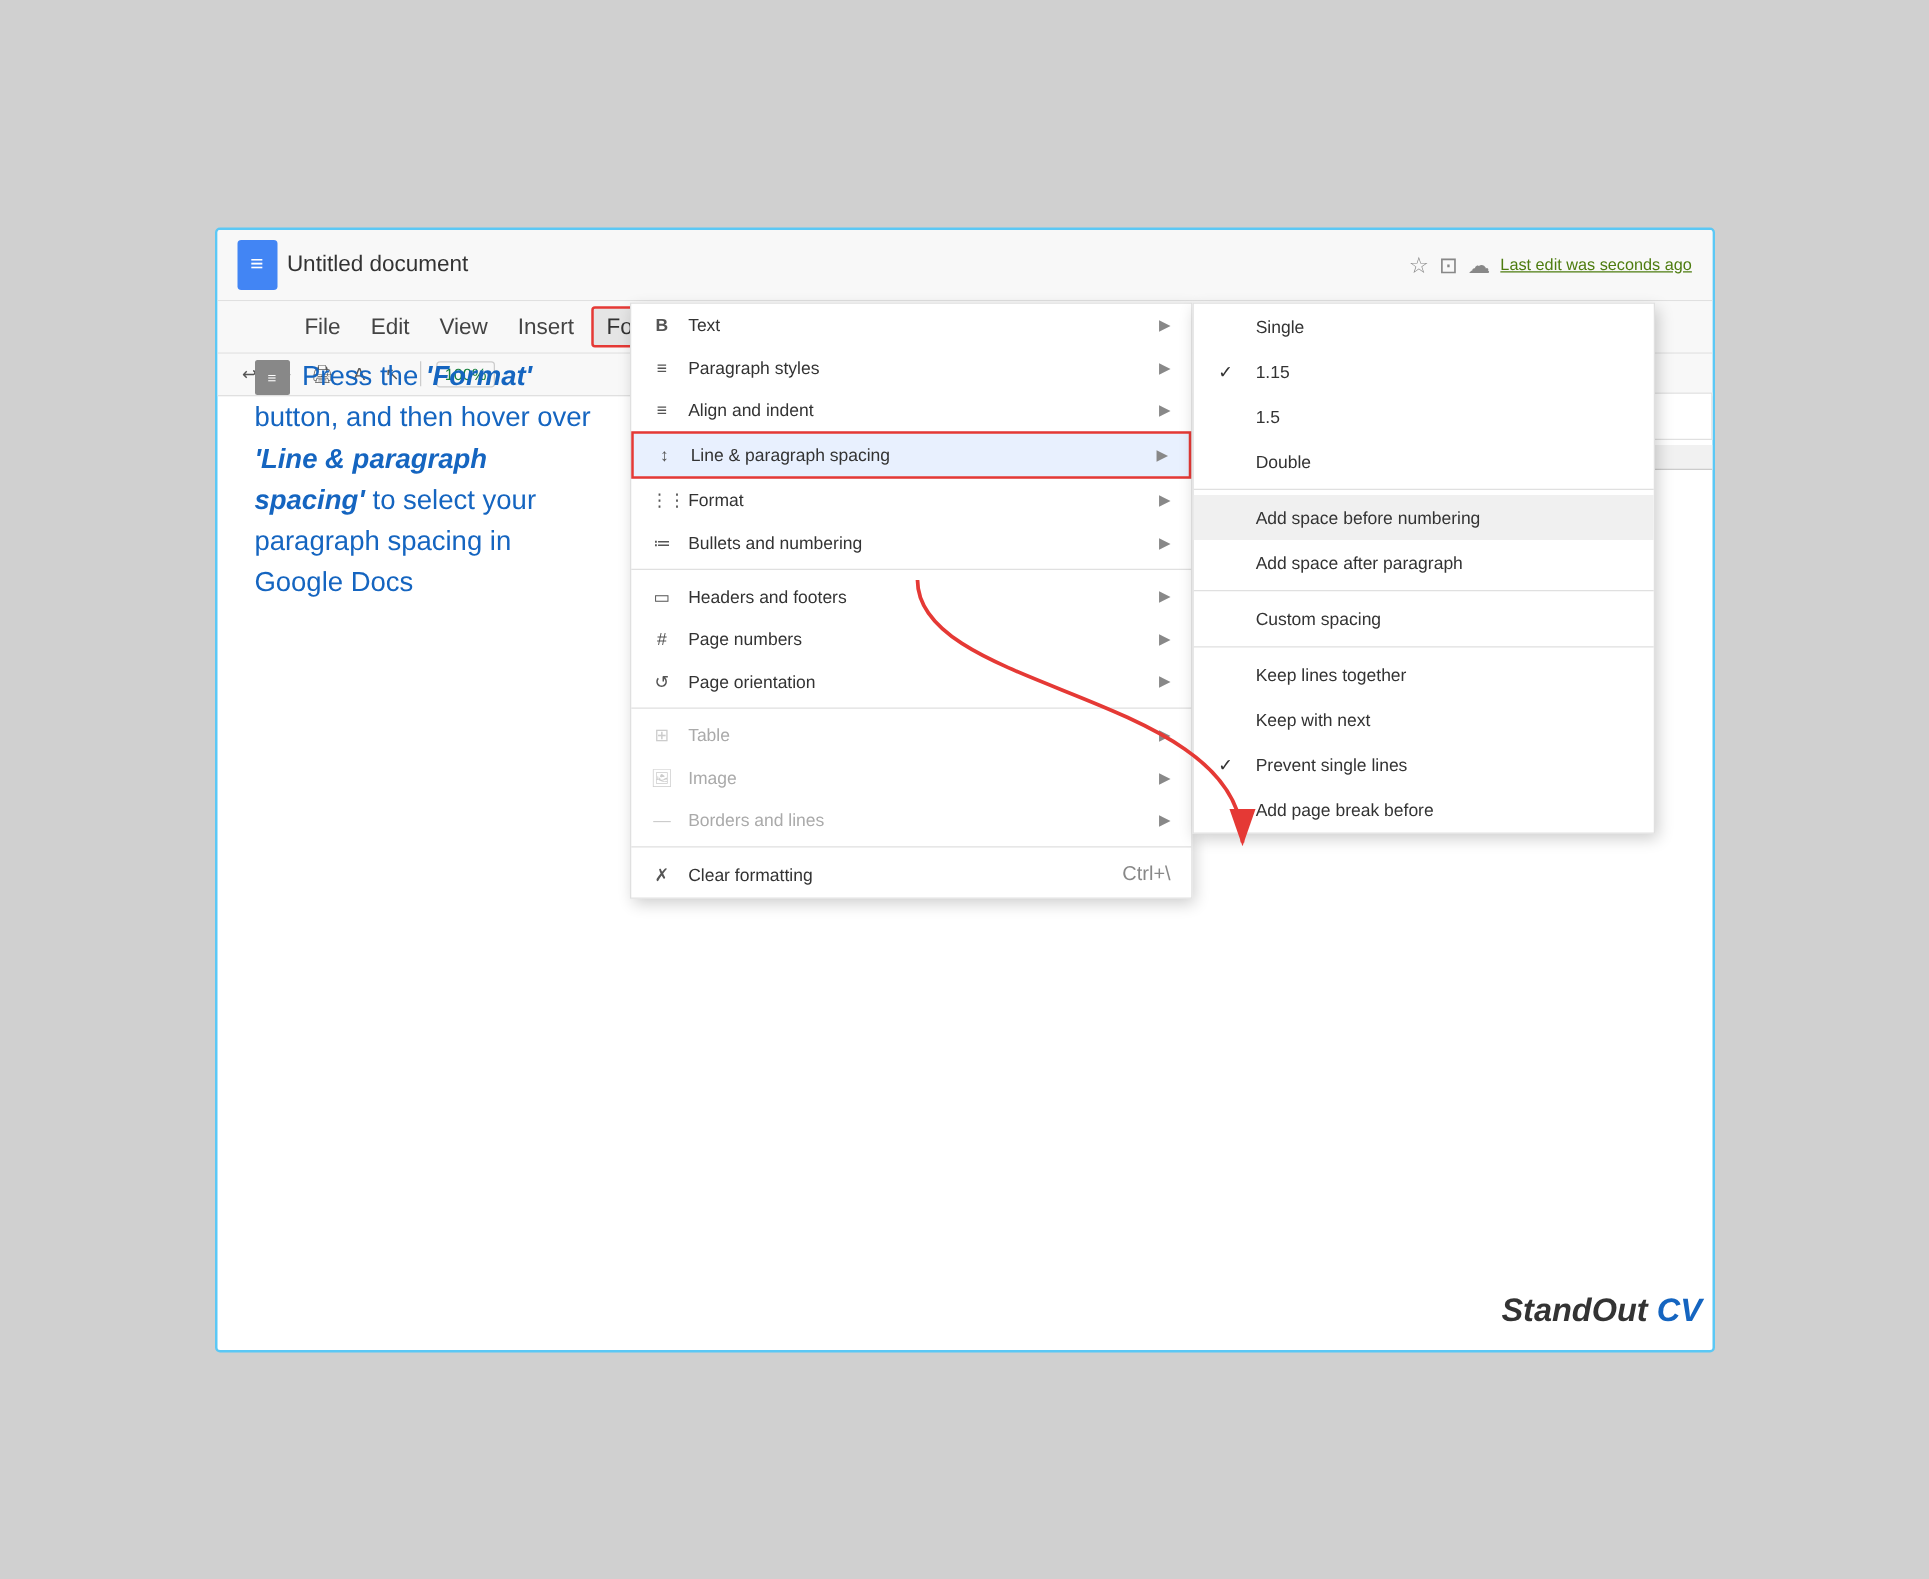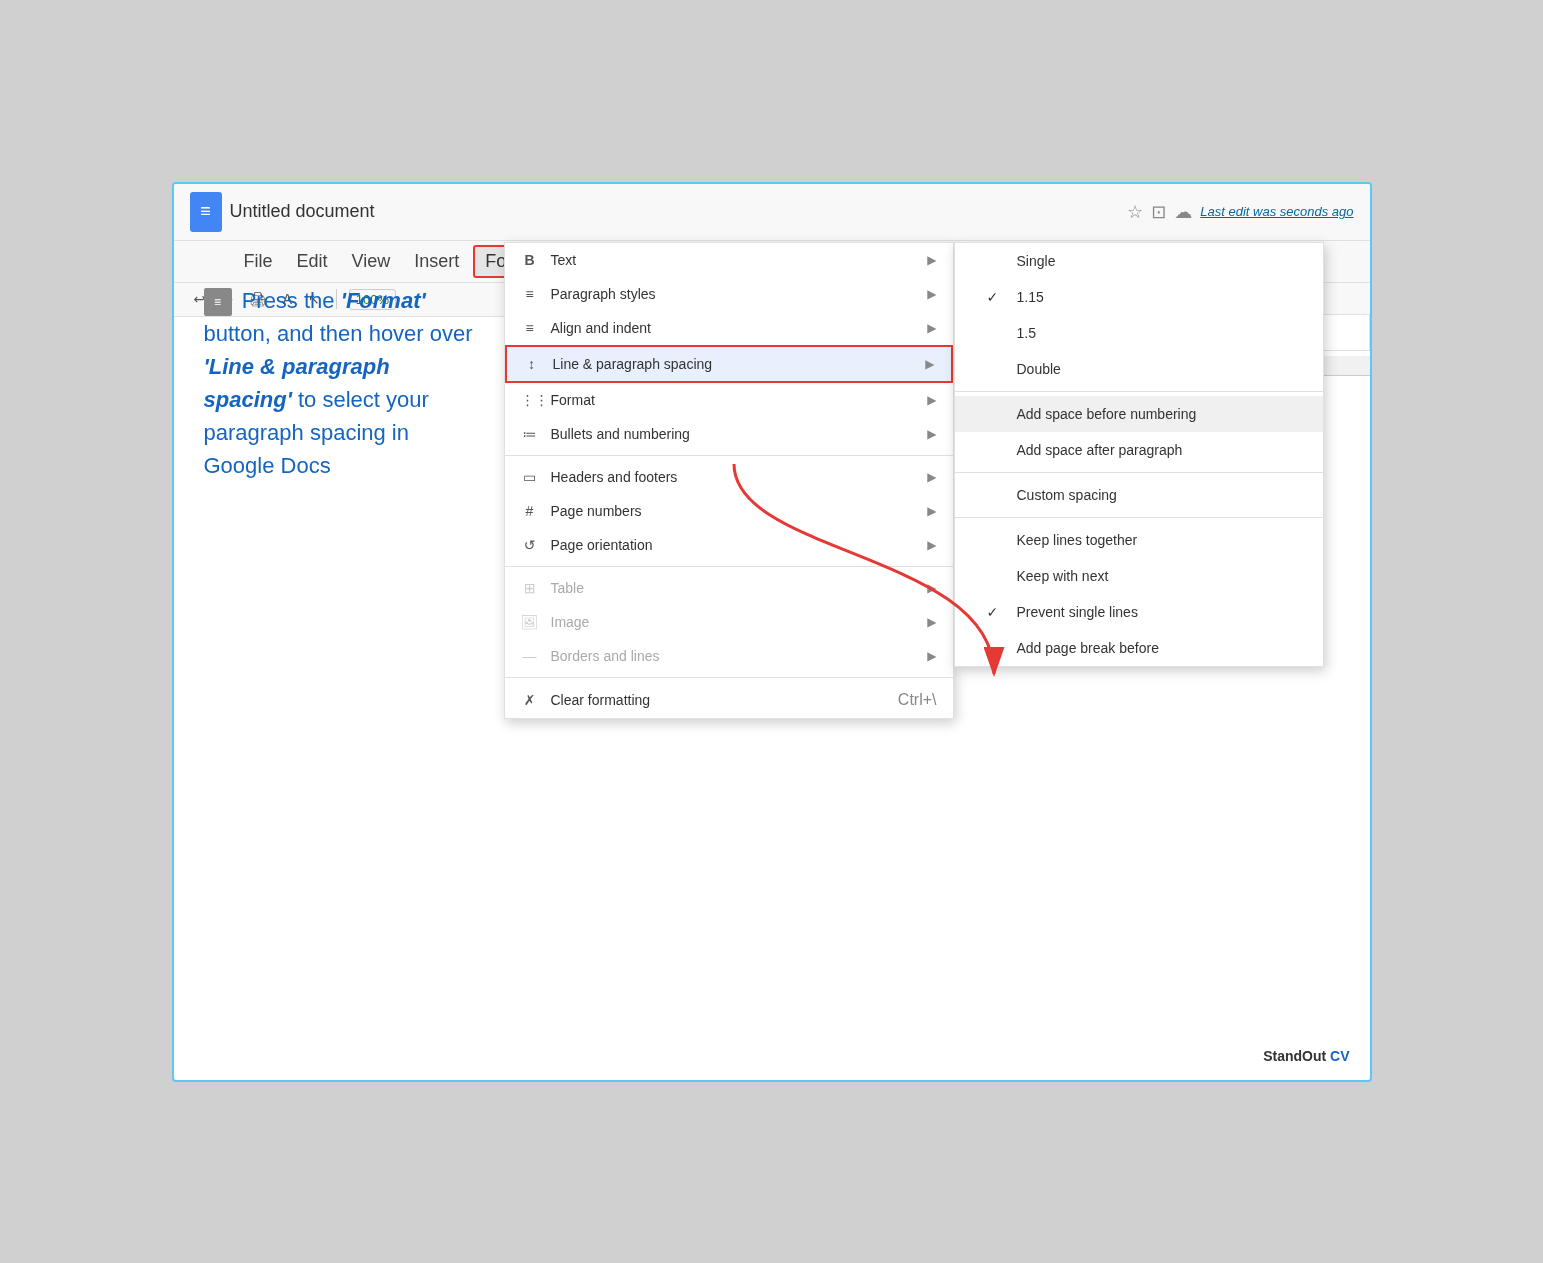"Last edit was seconds ago" .last-edit { color: #0369a1 -> #4d7c0f; font-style: italic -> none }
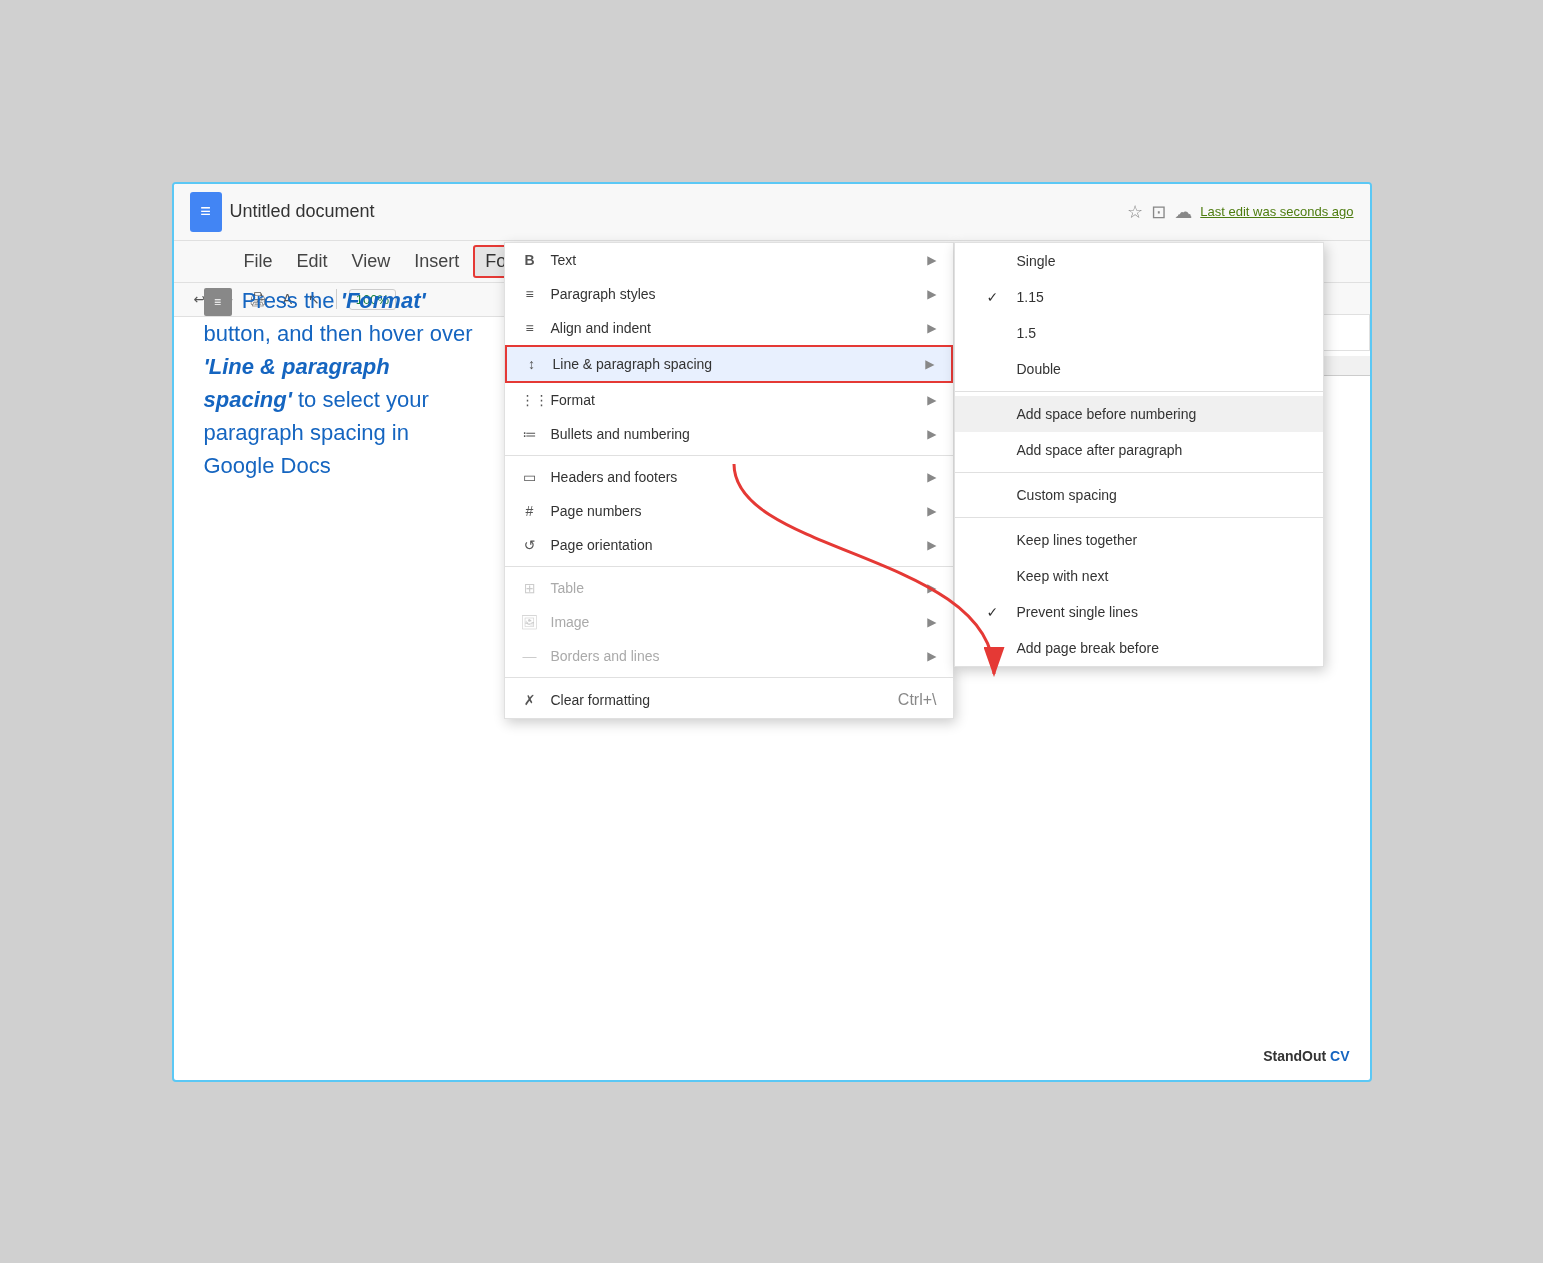"Single" .submenu-item { padding: 10px 32px -> 10px 20px }
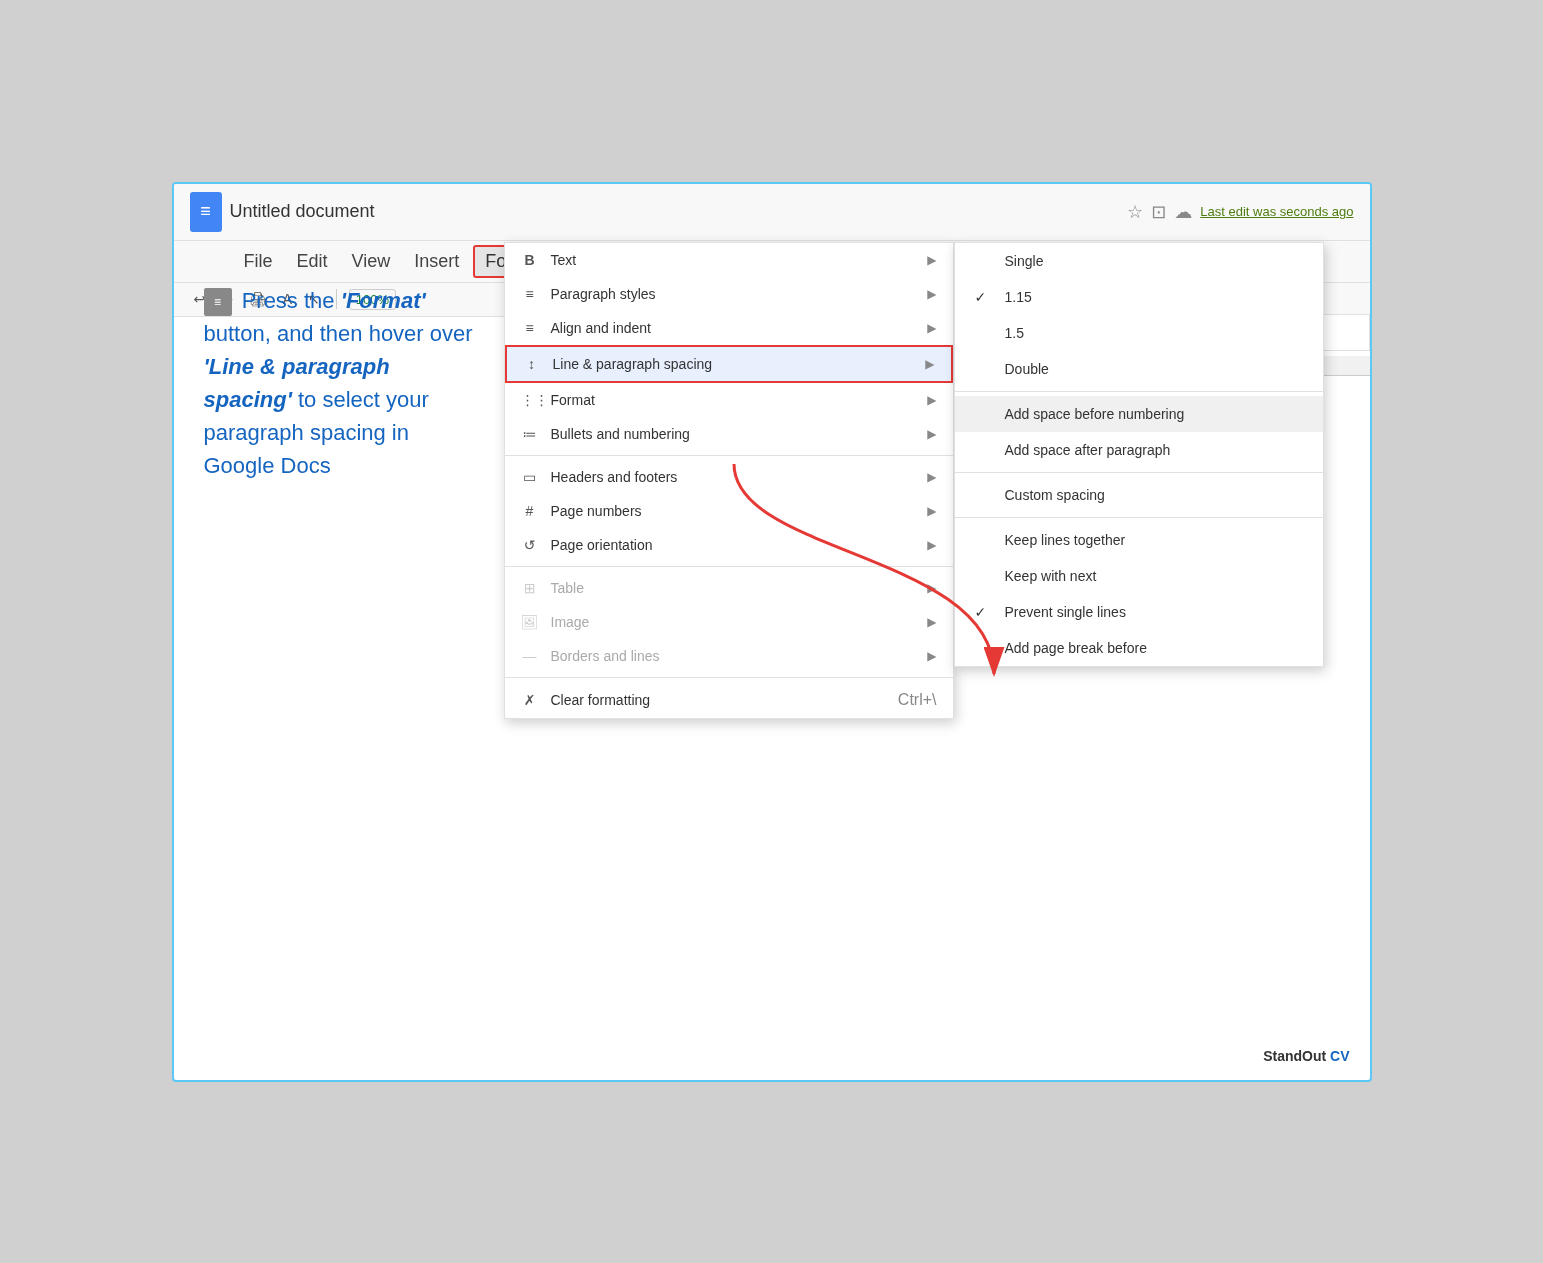"StandOut CV" .logo-area { font-size: 14px -> 26px; font-style: none -> italic; right: 20px -> 8px }
